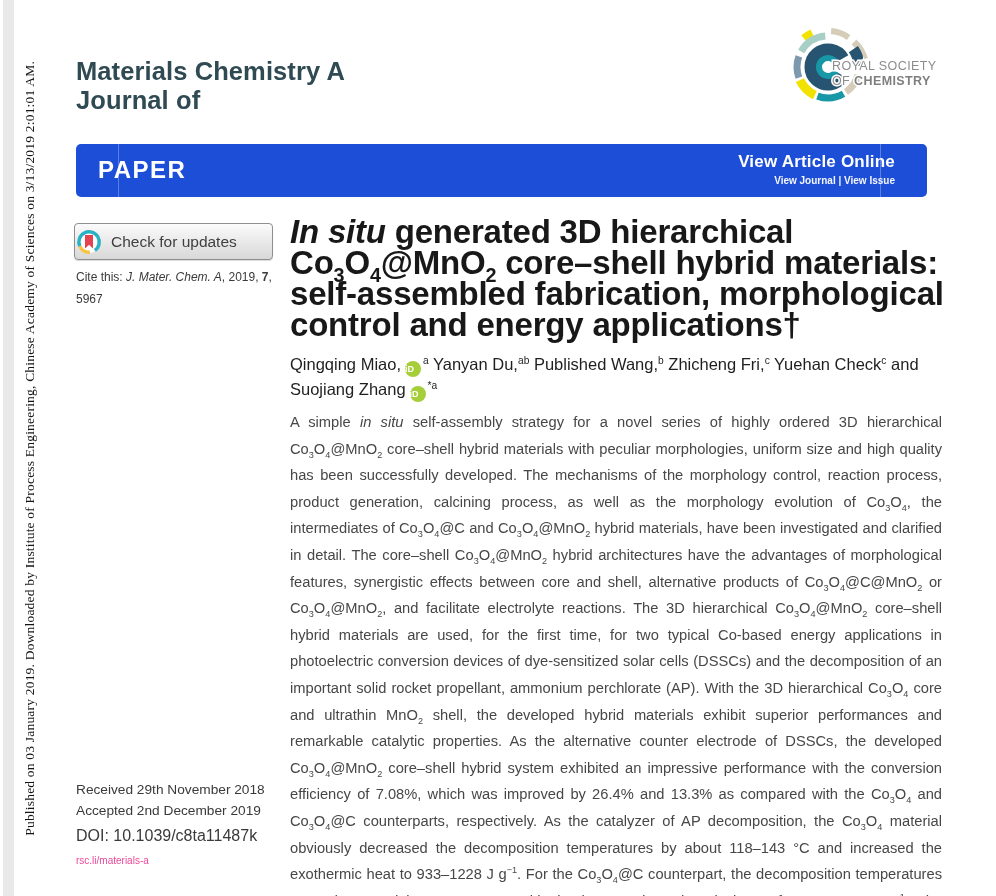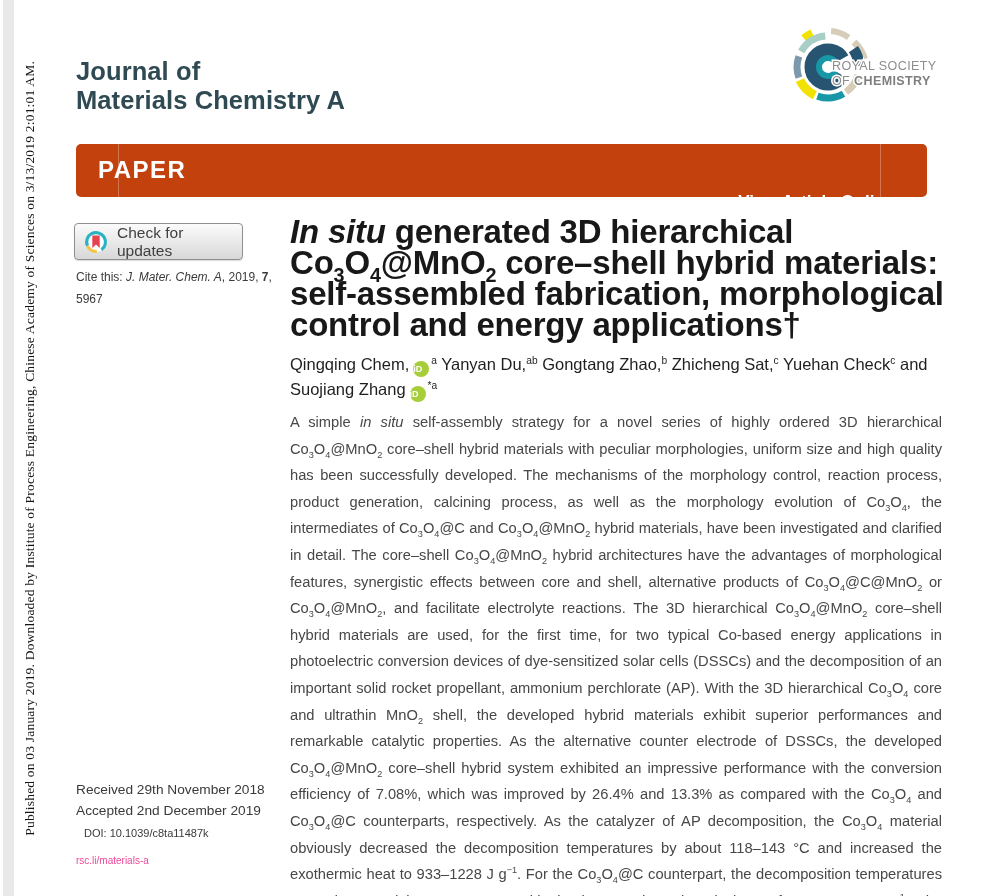"Journal of" div { order: before "Materials Chemistry A" -> after "Materials Chemistry A" }
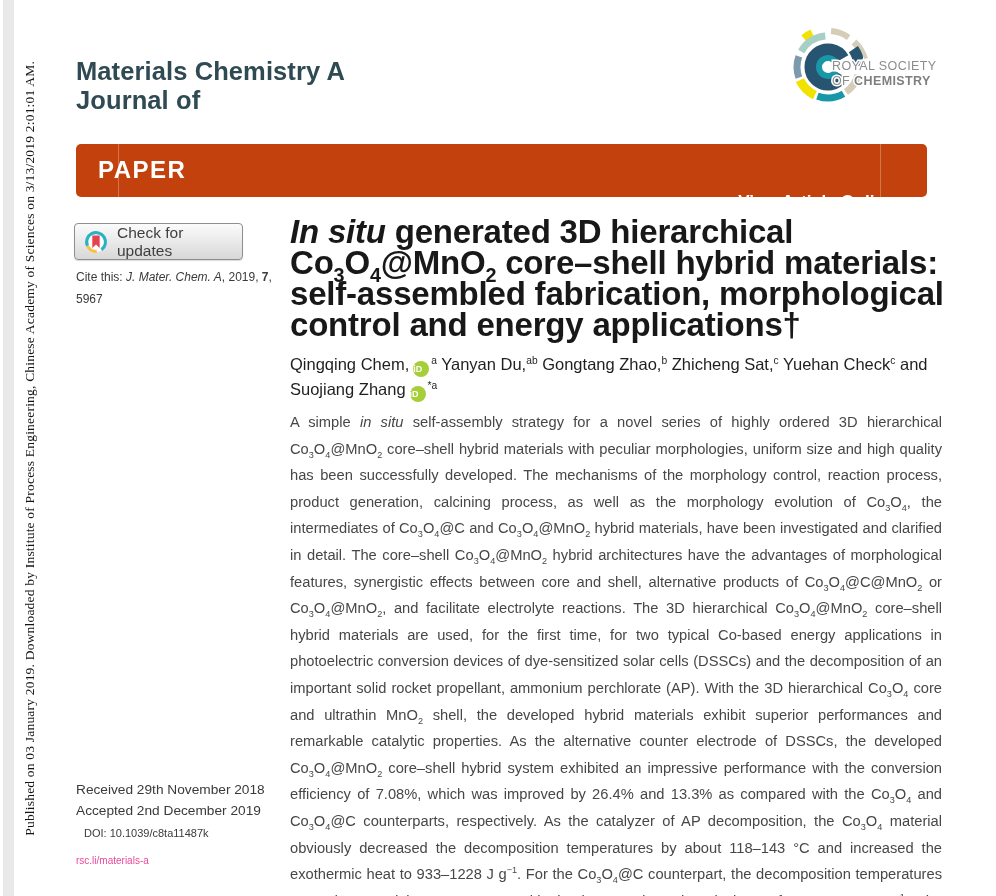"PAPER" .paper-banner { background: #c2410c -> #1d4ed8 }
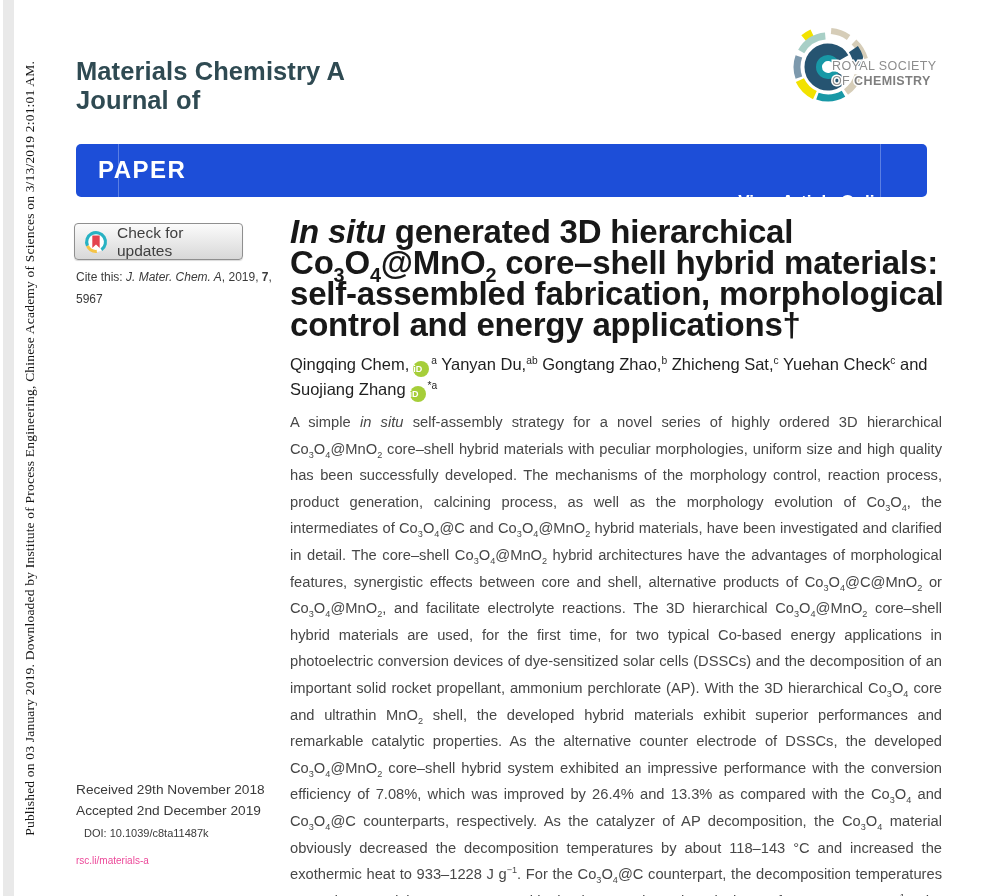"View Article Online" .banner-right { margin-top: 40px -> none }
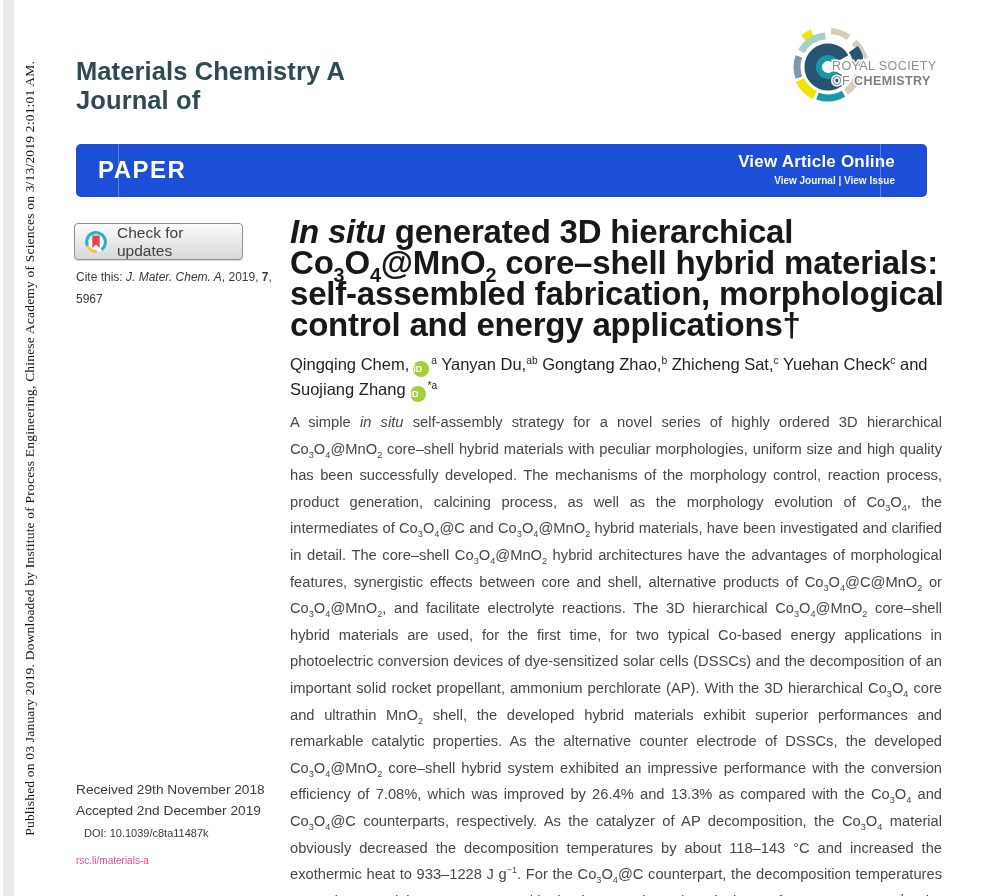"Check for updates" .check-btn { padding: 0 9px -> 0 1px; width: 169px -> 199px }
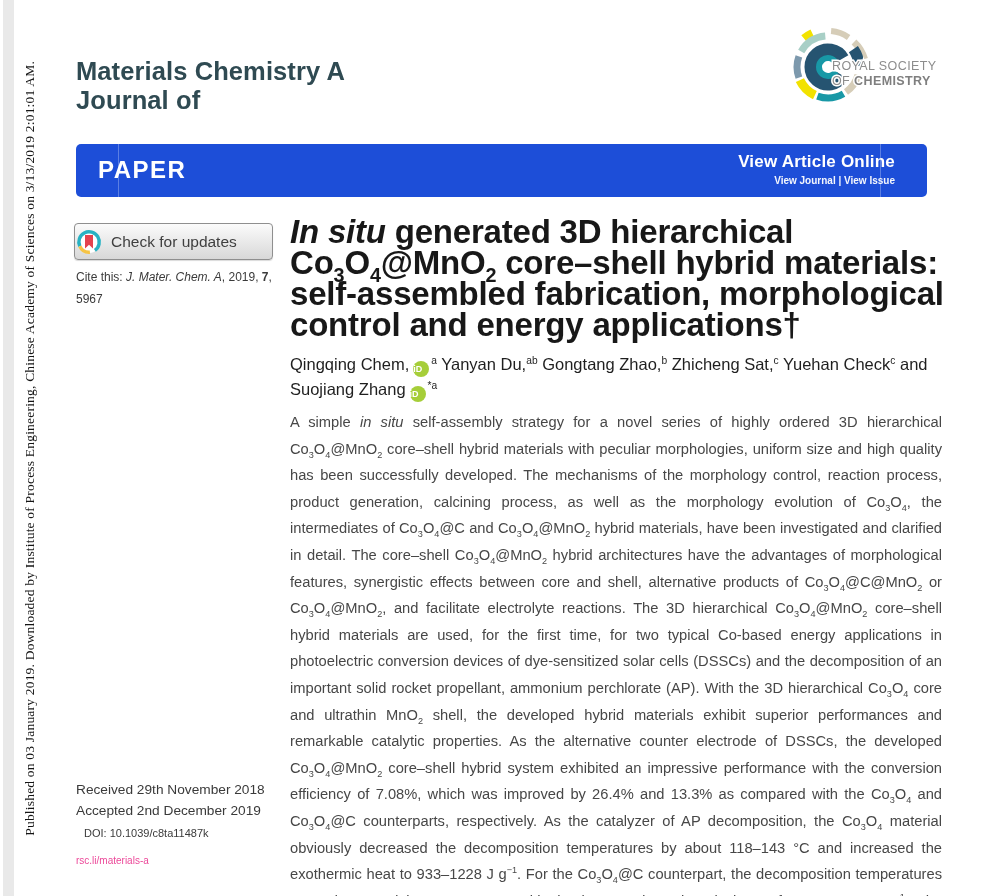"Qingqing Chem," span { text: Chem -> Miao }
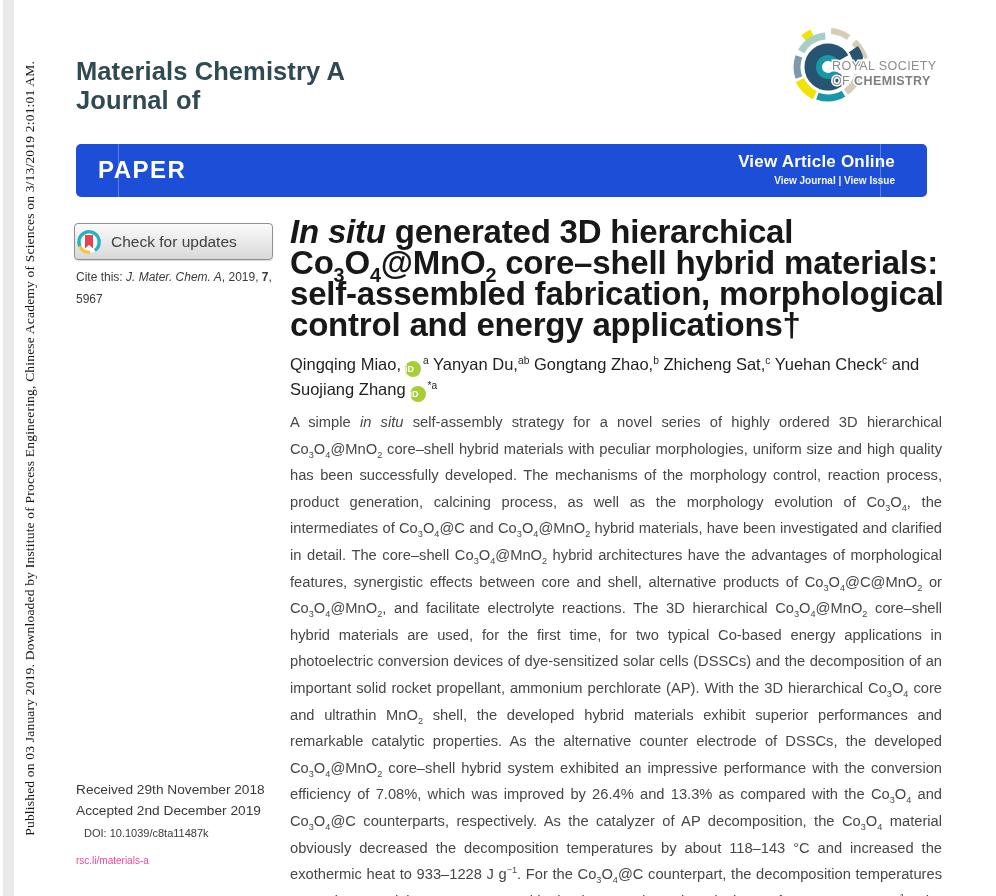"Gongtang Zhao," span { text: Gongtang Zhao -> Published Wang }
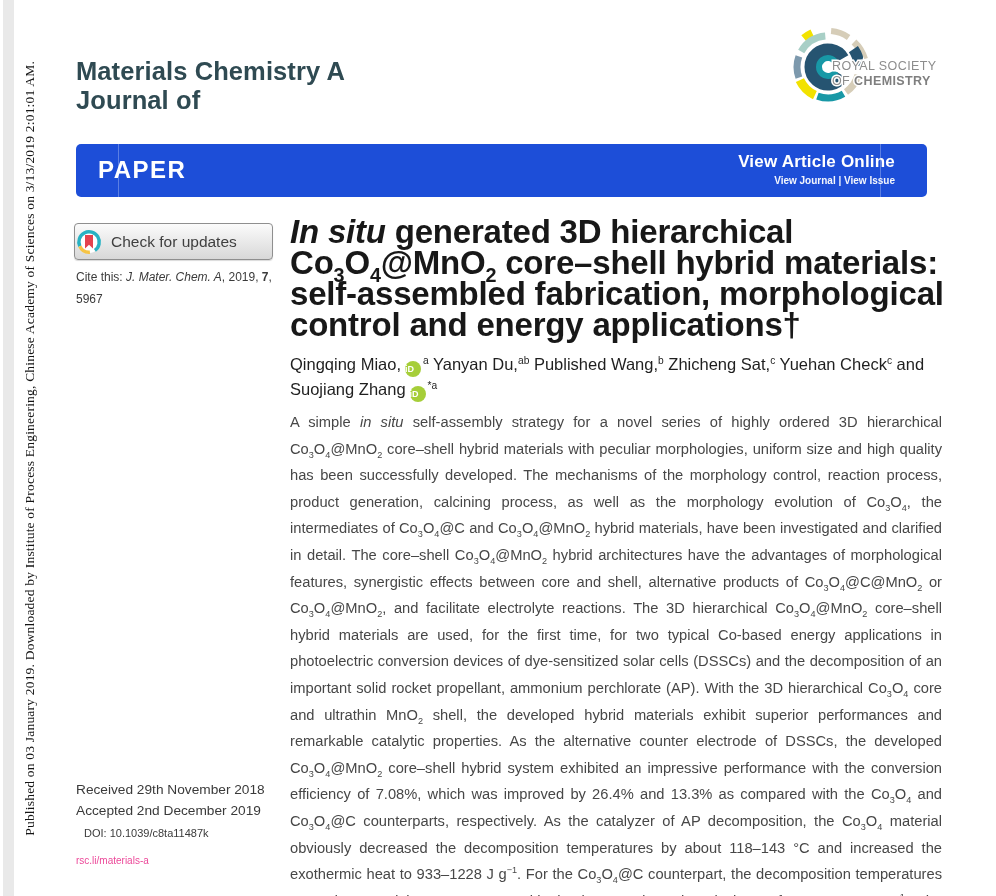"Zhicheng Sat," span { text: Sat -> Fri }
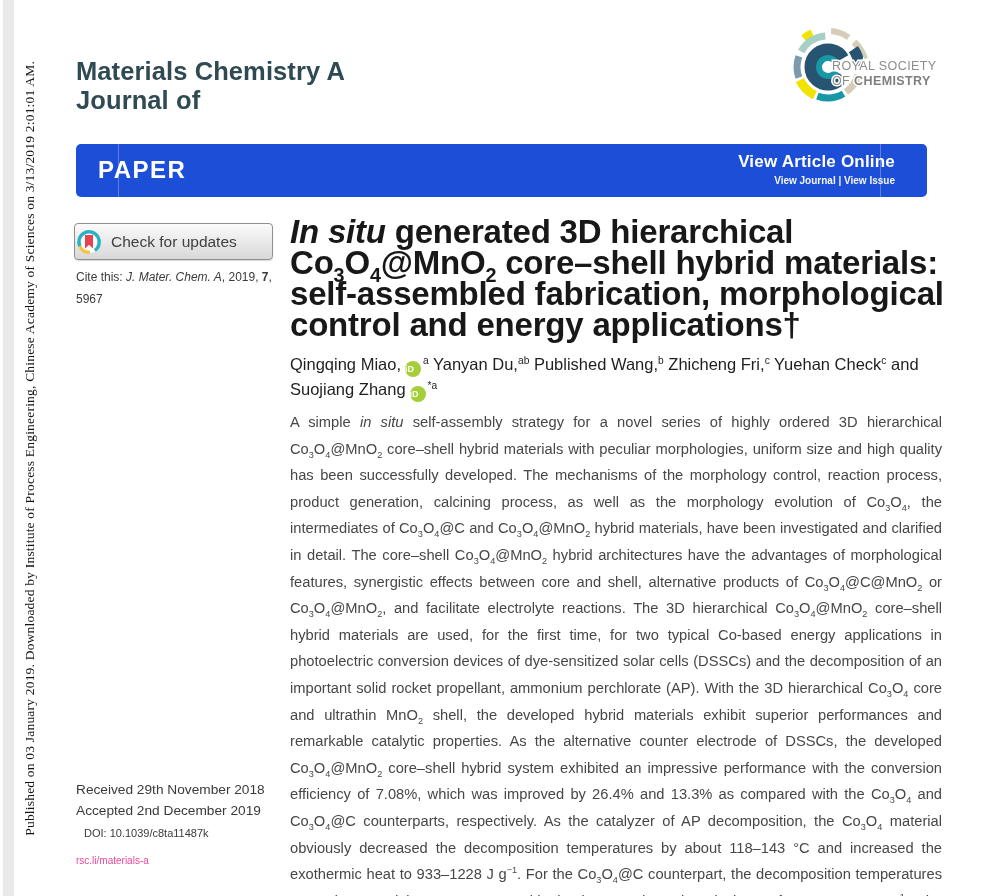"DOI: 10.1039/c8ta11487k" .doi-line { font-size: 11px -> 16px; margin-left: 8px -> none }
